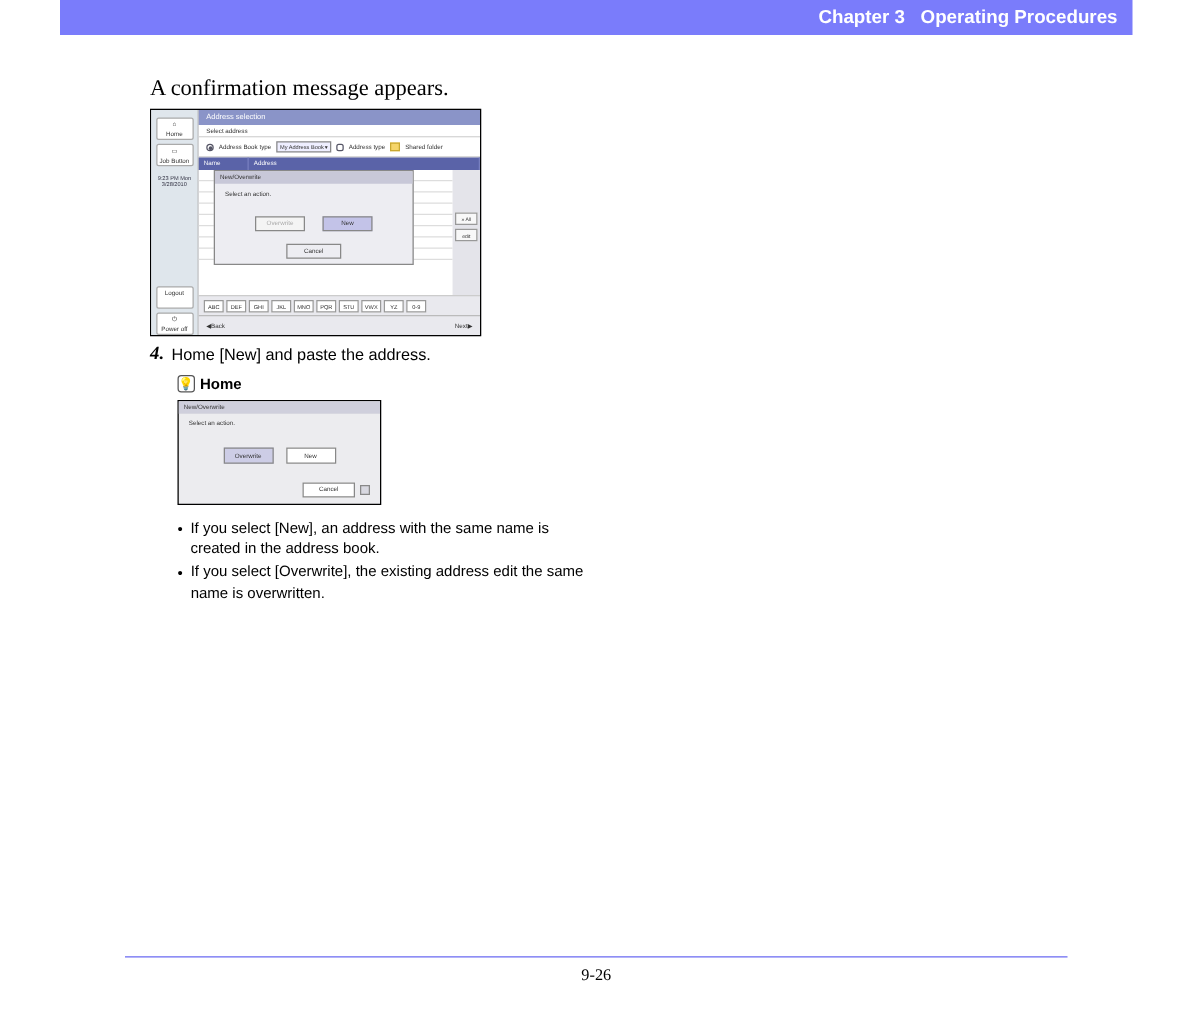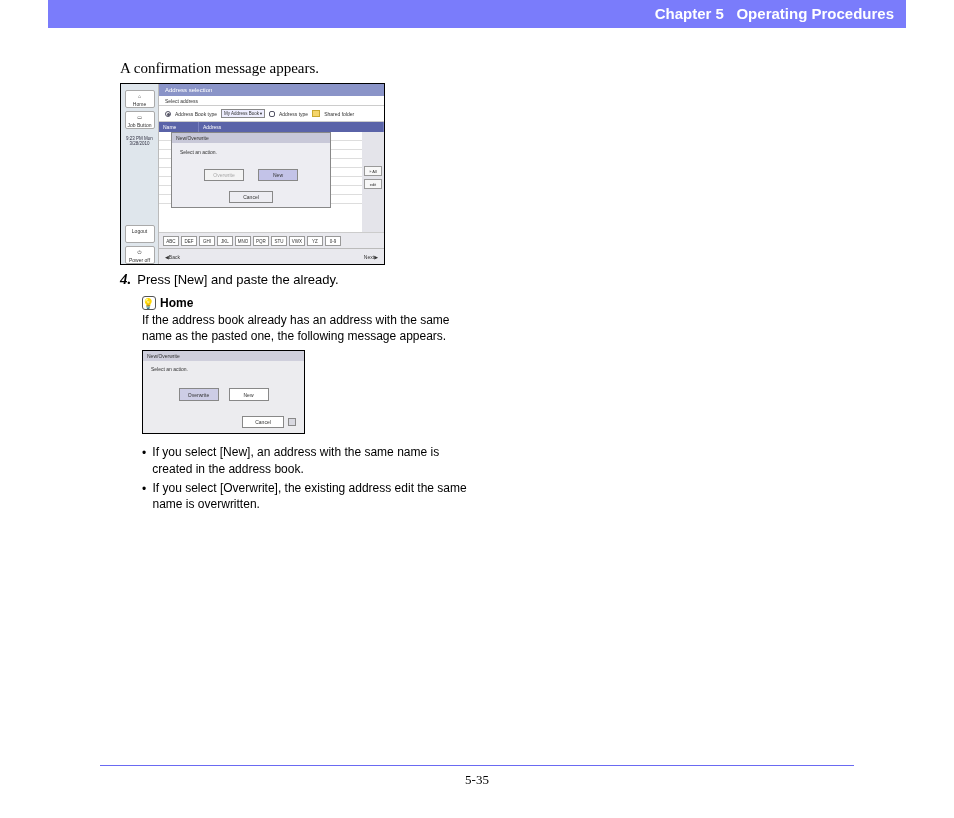"Chapter 5" span { text: 5 -> 3 }
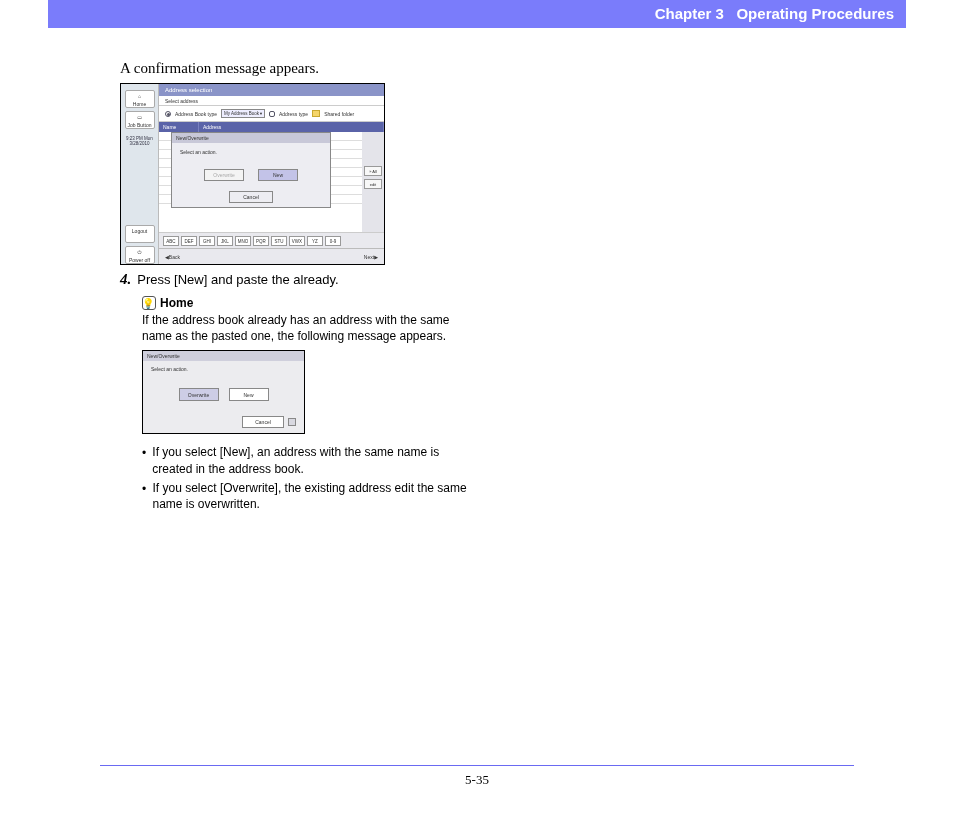"A confirmation message appears." .intro-line { font-size: 15px -> 18px }
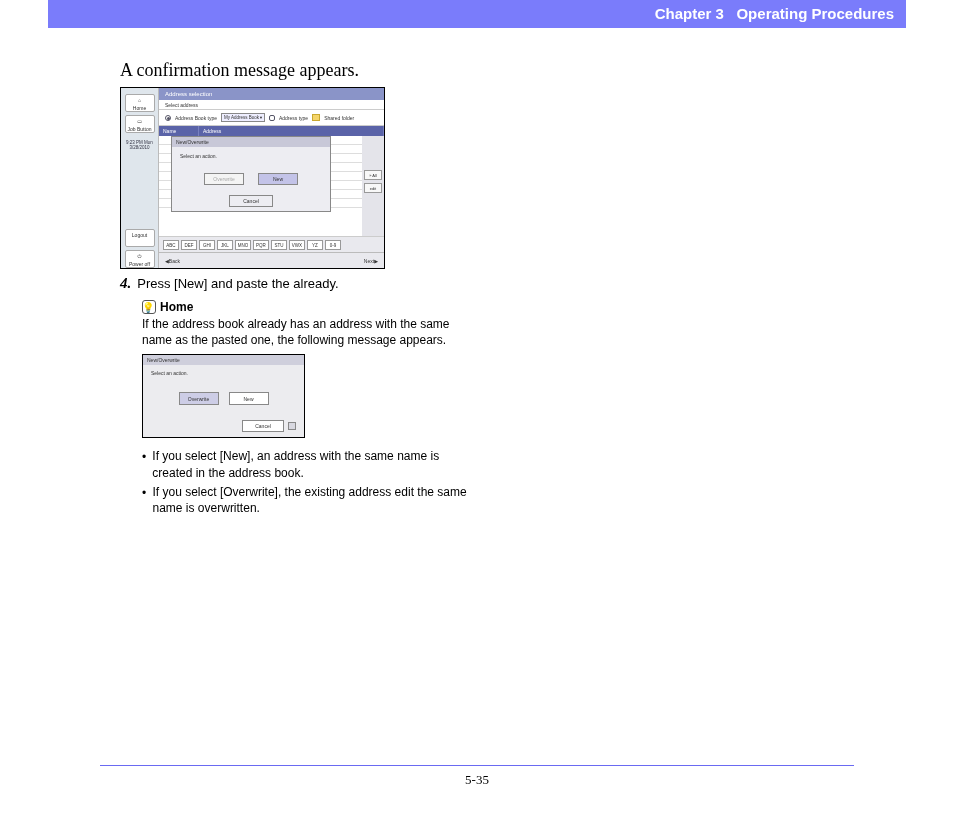"Press [New] and paste the" div.steptxt { text: Press [New] and paste the already -> Home [New] and paste the address }
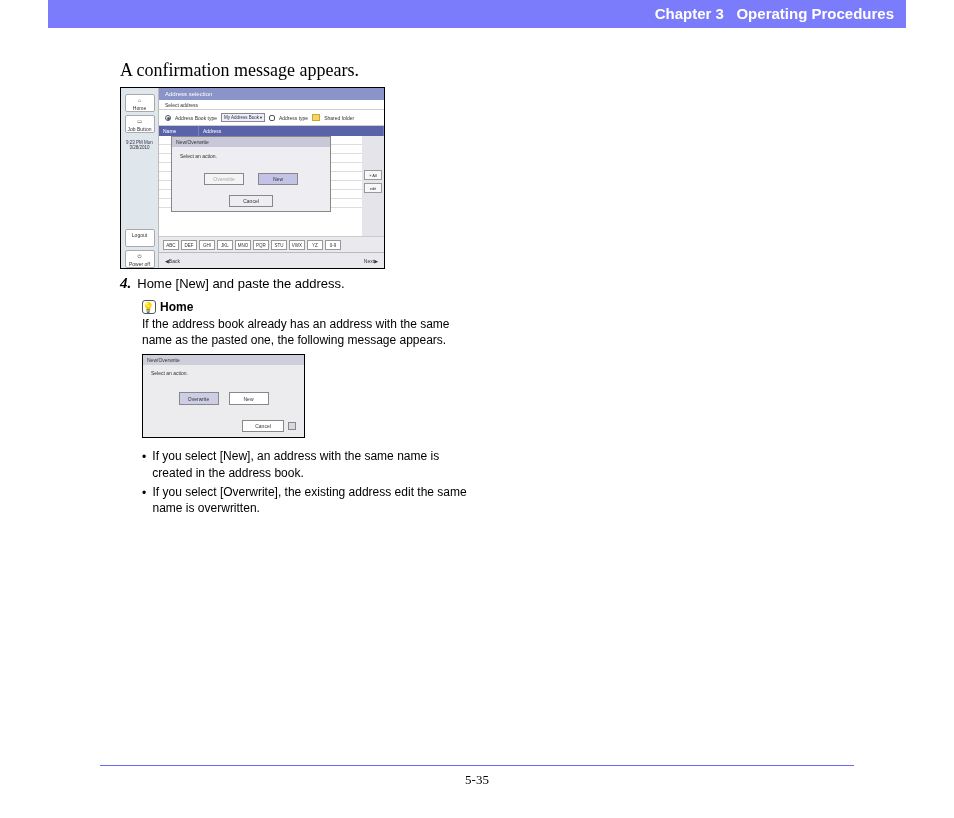"If the address book already" div.hint-text { html: <div>If the address book already has an address with the same name as the pasted one, the following message appears.</div> -> none }
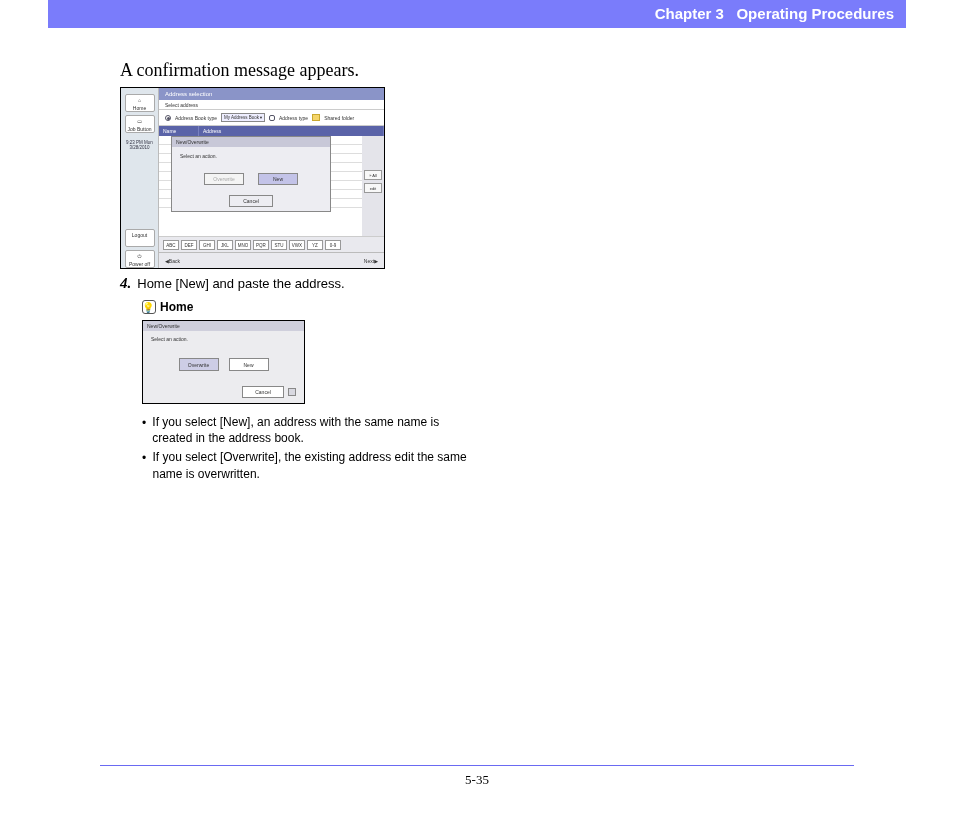"5-35" div.page-num { text: 5-35 -> 9-26 }
